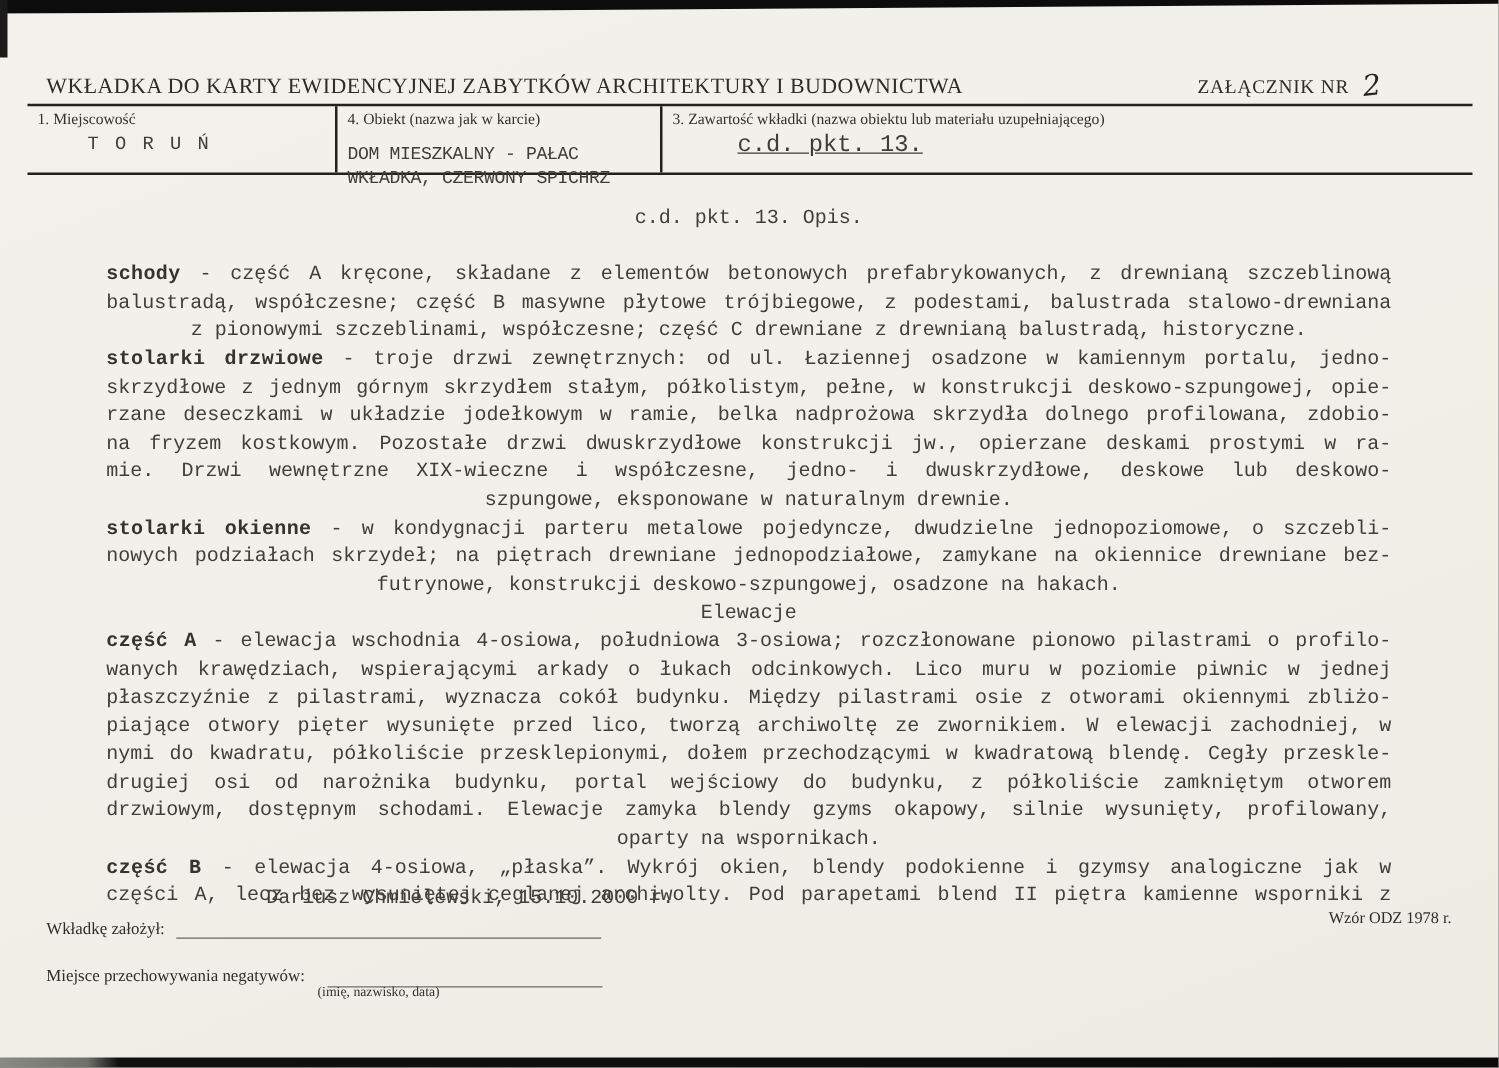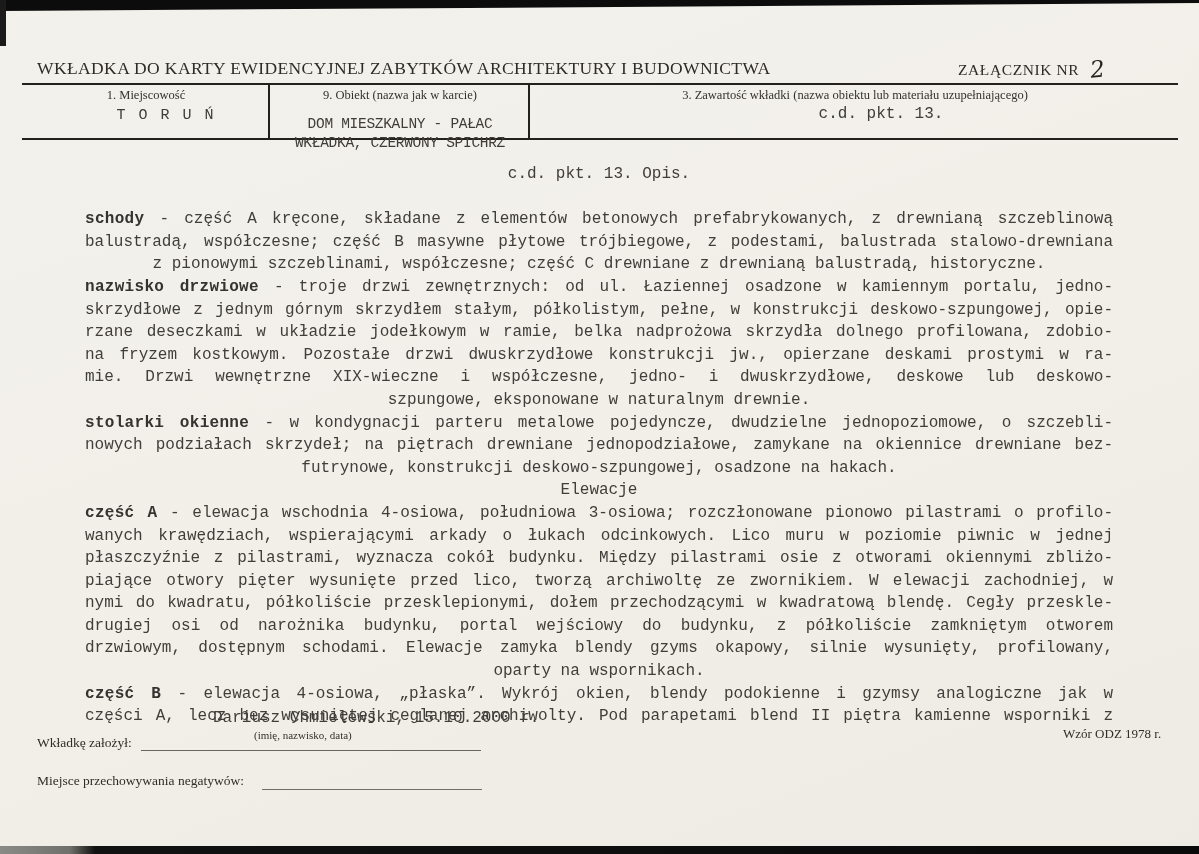"1. Miejscowość" .cell { text-align: center -> none }
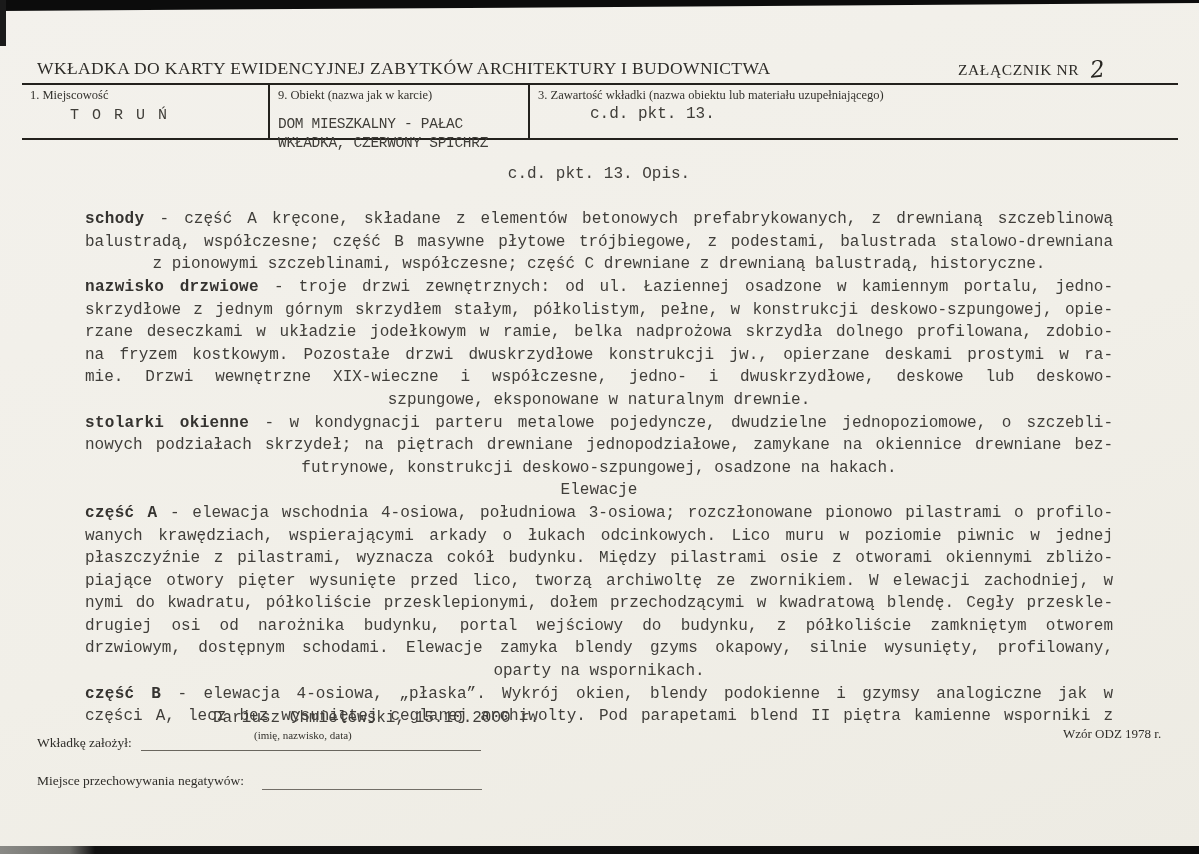"9. Obiekt (nazwa jak w" div.lab { text: 9 -> 4 }
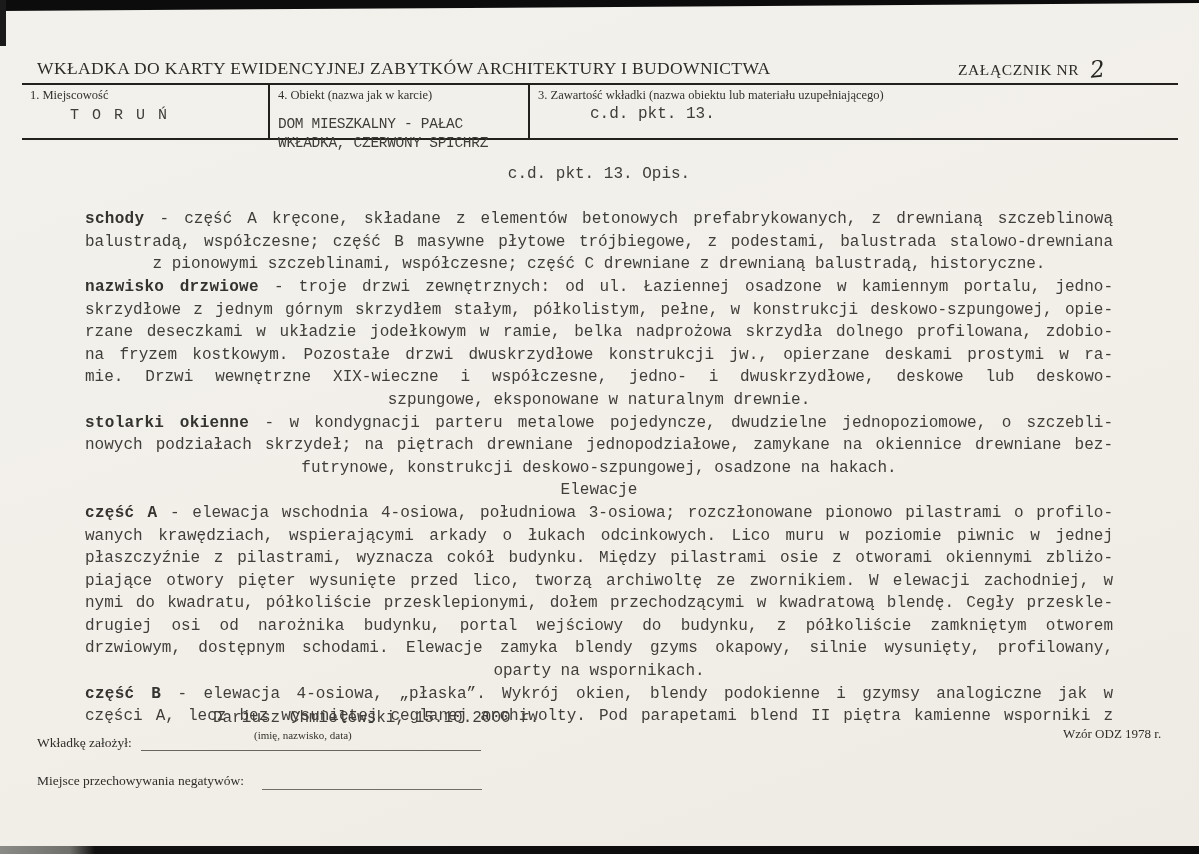"c.d. pkt. 13." .c3 .val { font-size: 16px -> 19px; text-decoration: none -> underline }
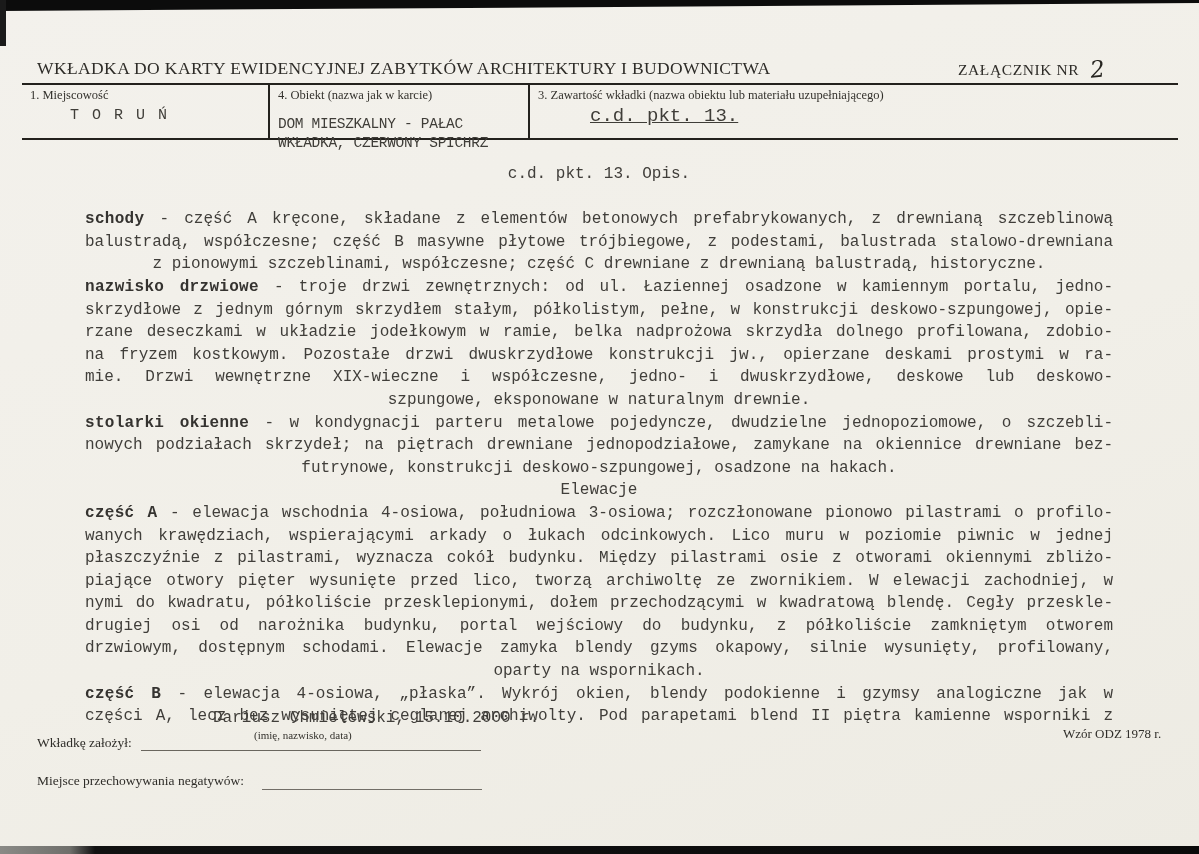"nazwisko drzwiowe" b { text: nazwisko -> stolarki }
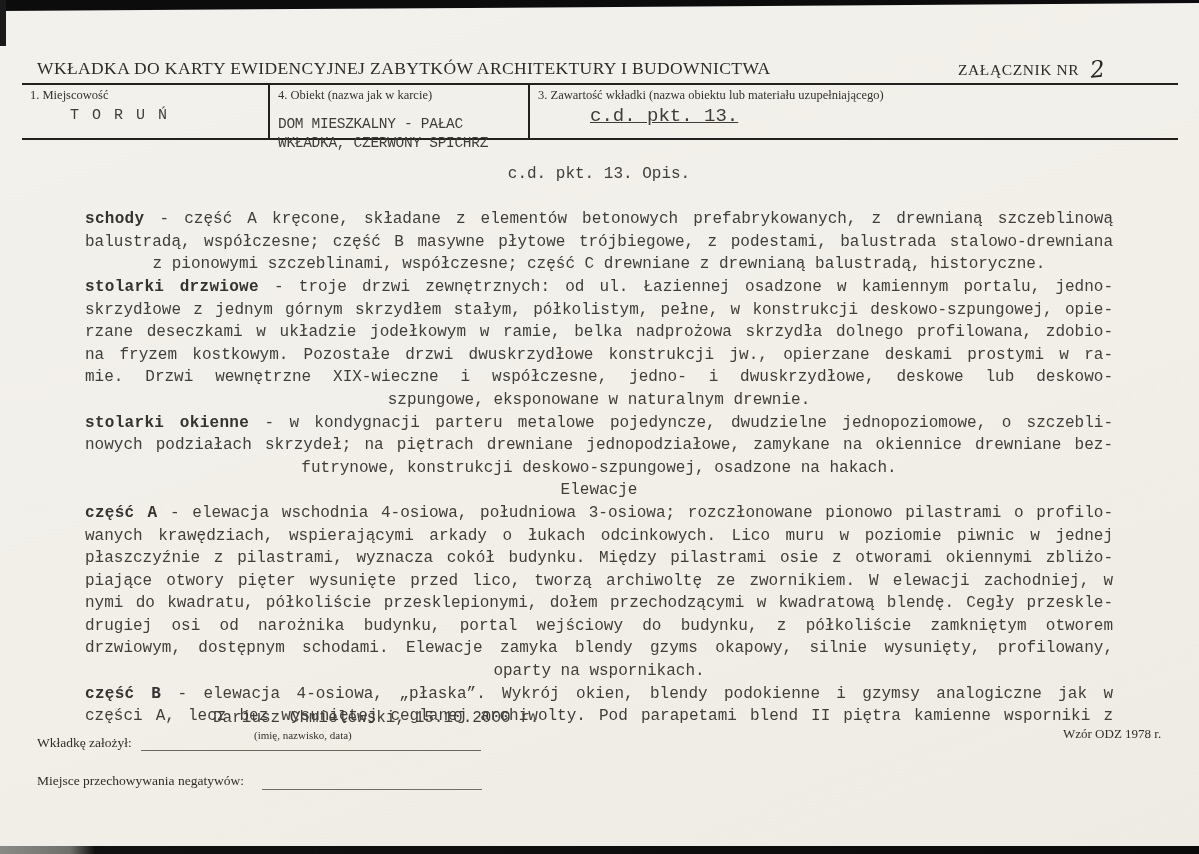"(imię, nazwisko, data)" .founder-hint { top: 729px -> 788px }
